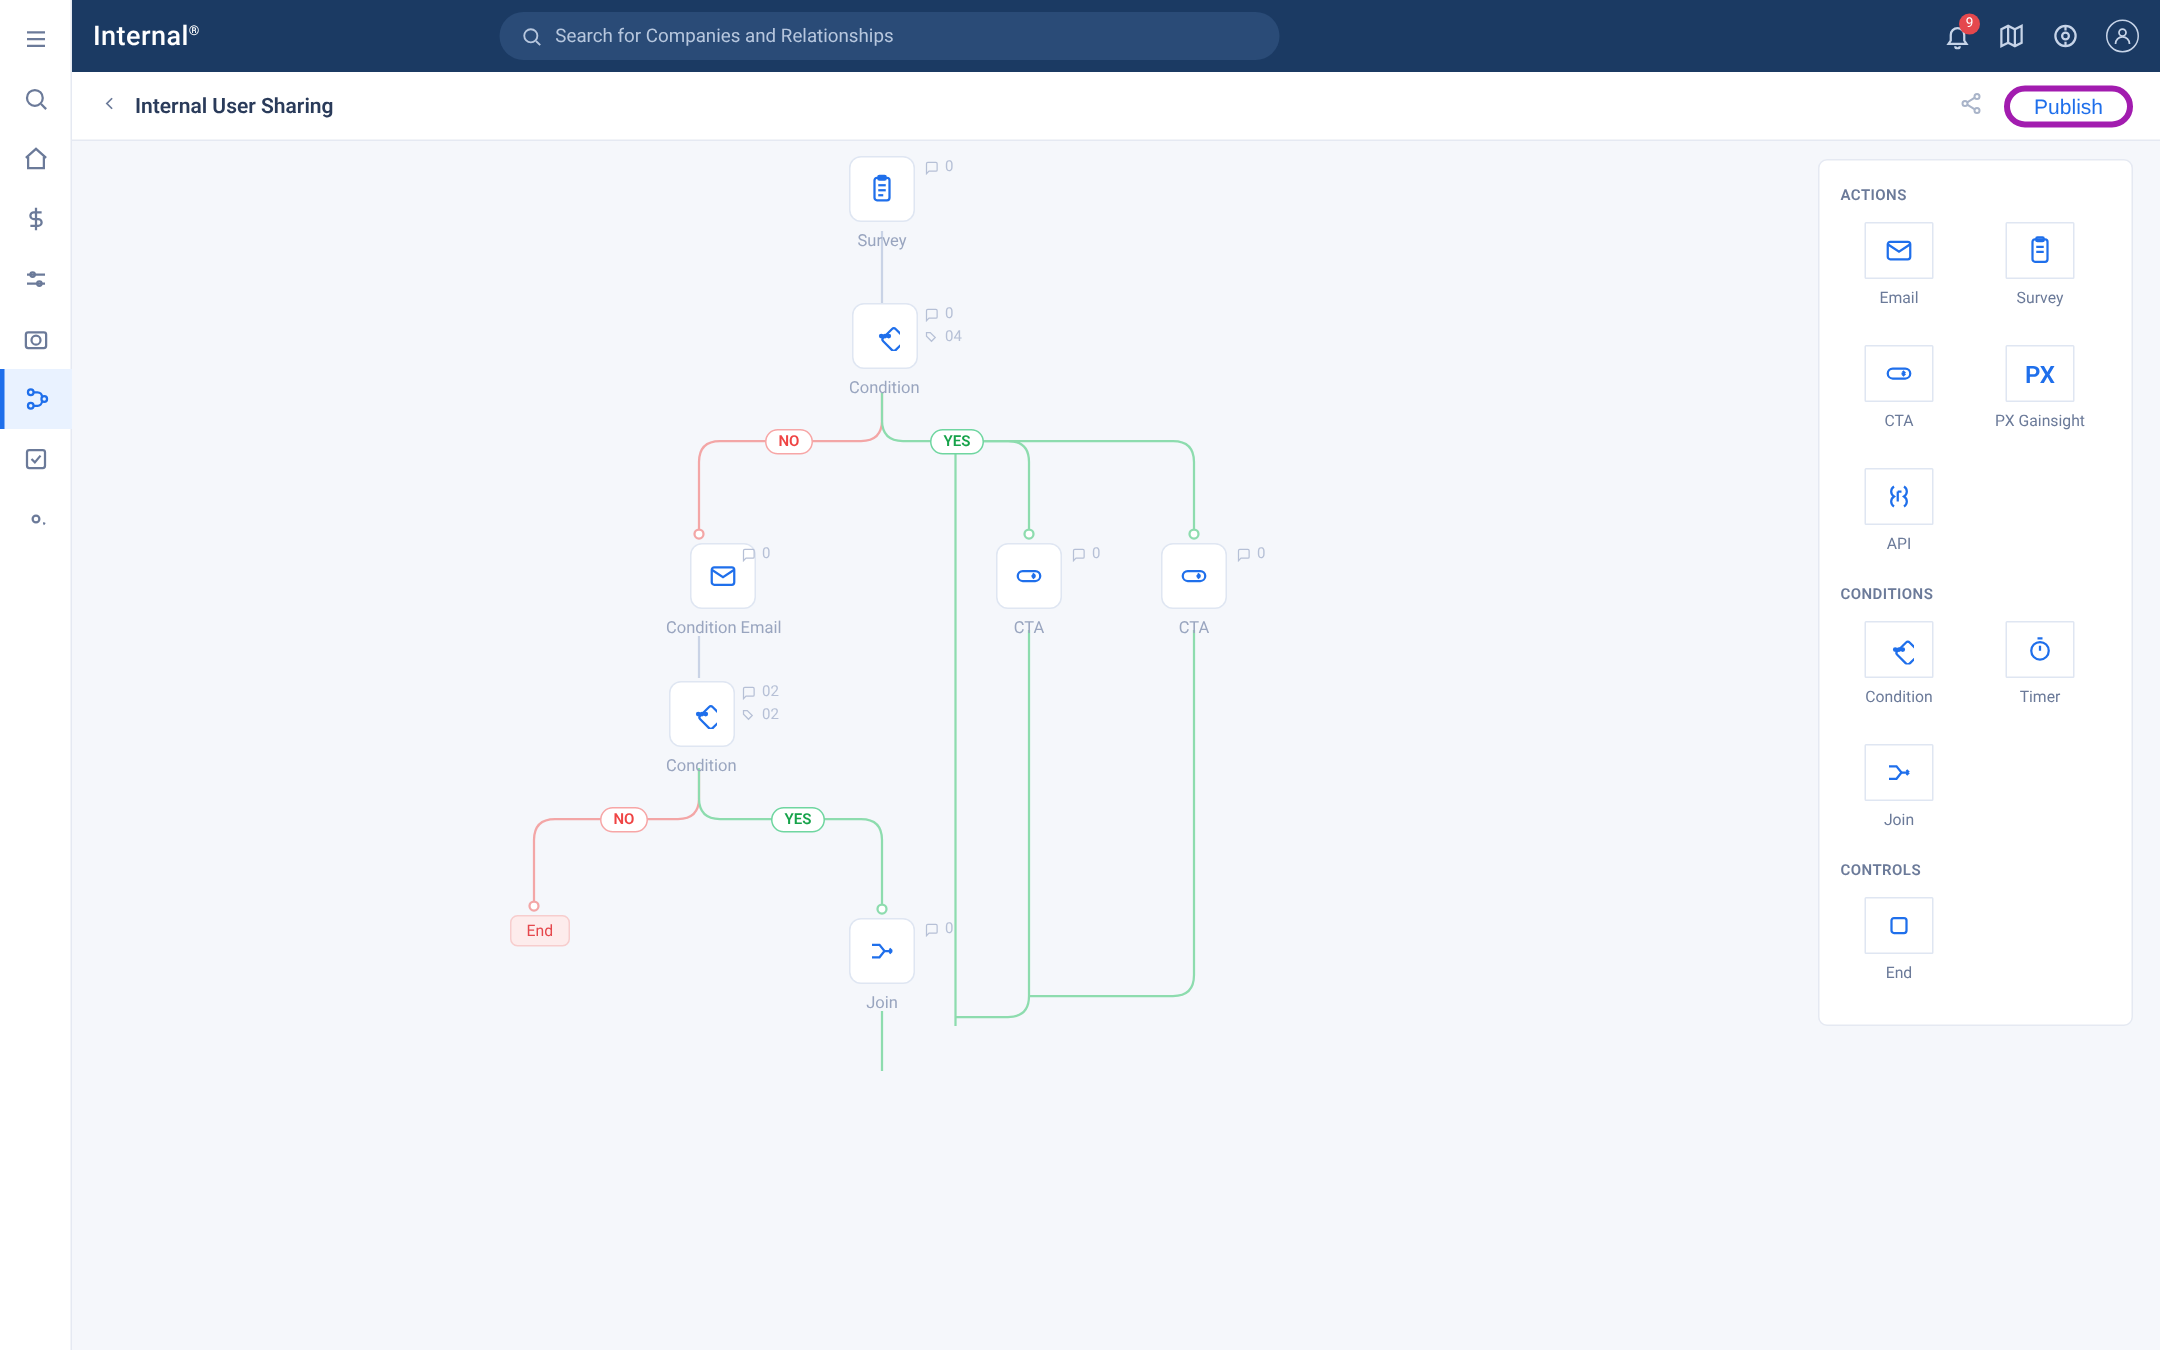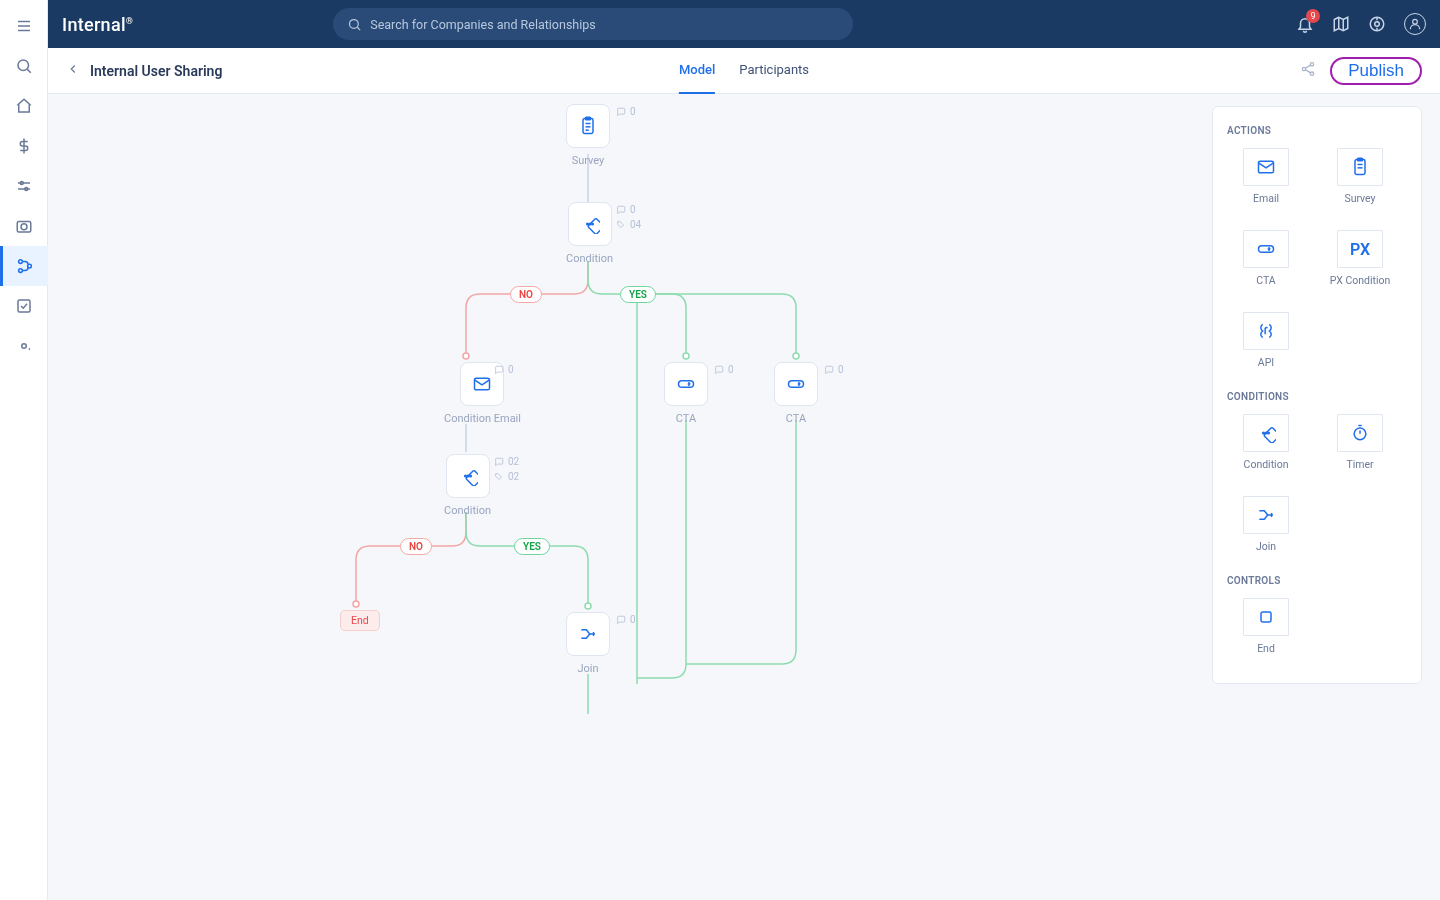"Model" div.tabs { html: <div> <div>Model</div> <div>Participants</div> </div> -> none }
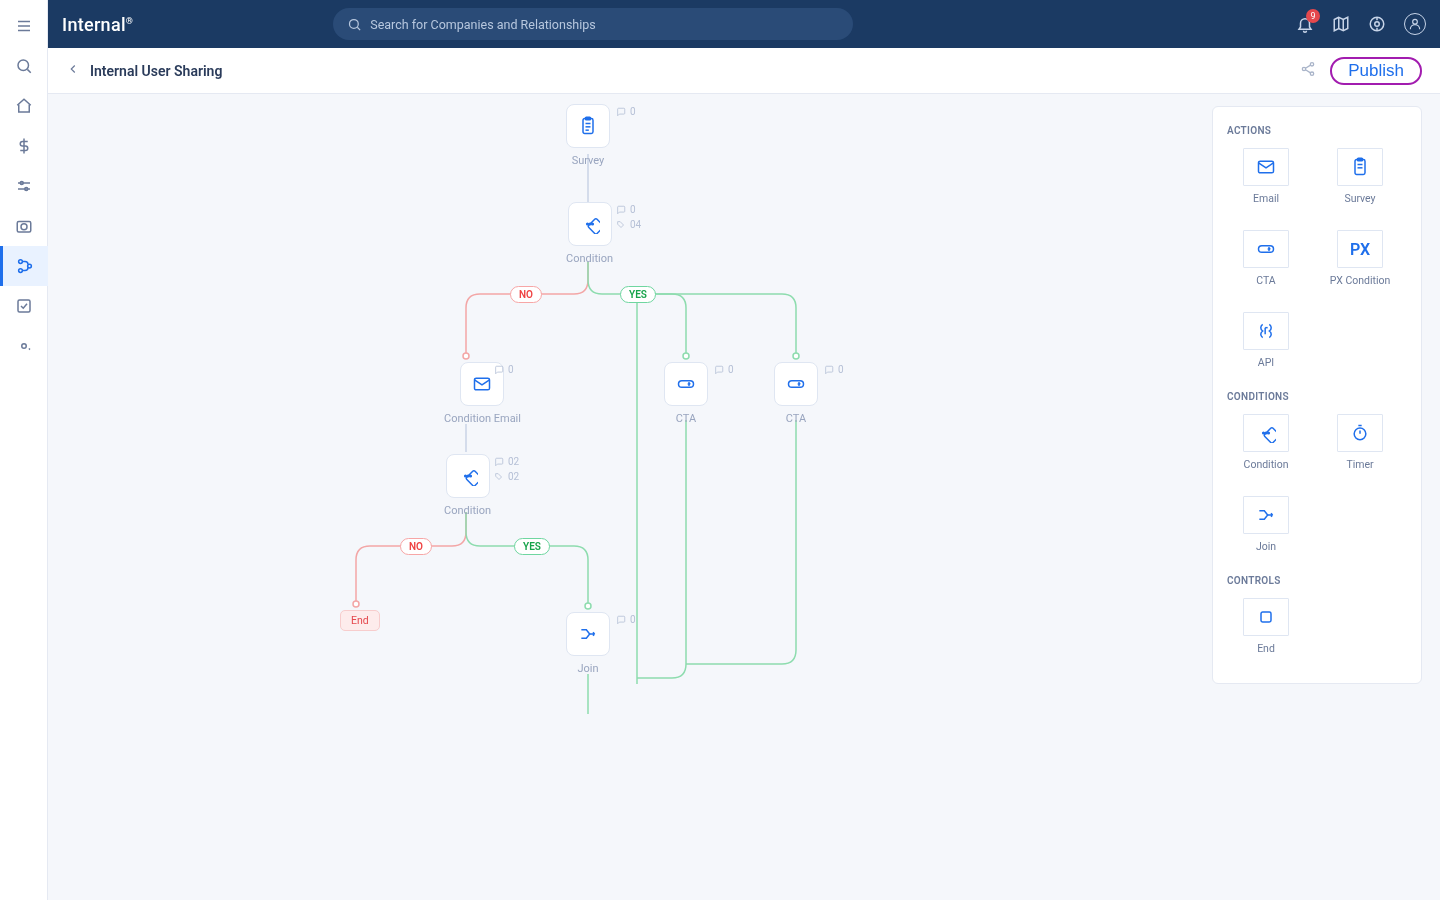"Publish" .publish { border: 2px solid #a21caf -> 4px solid #a21caf; font-size: 17px -> 14px }
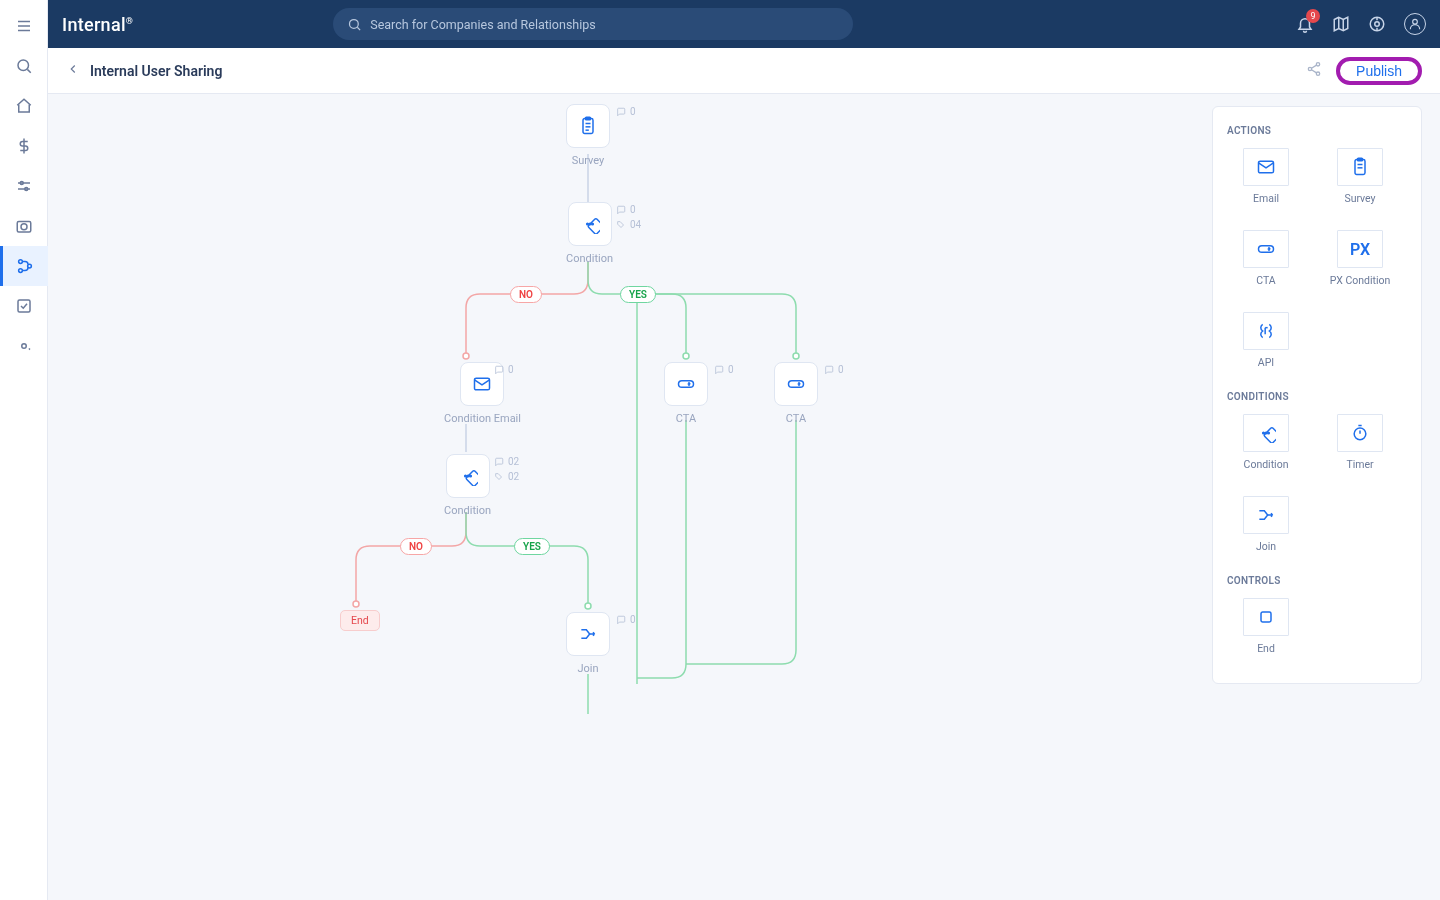"PX Condition" div.tl { text: Condition -> Gainsight }
